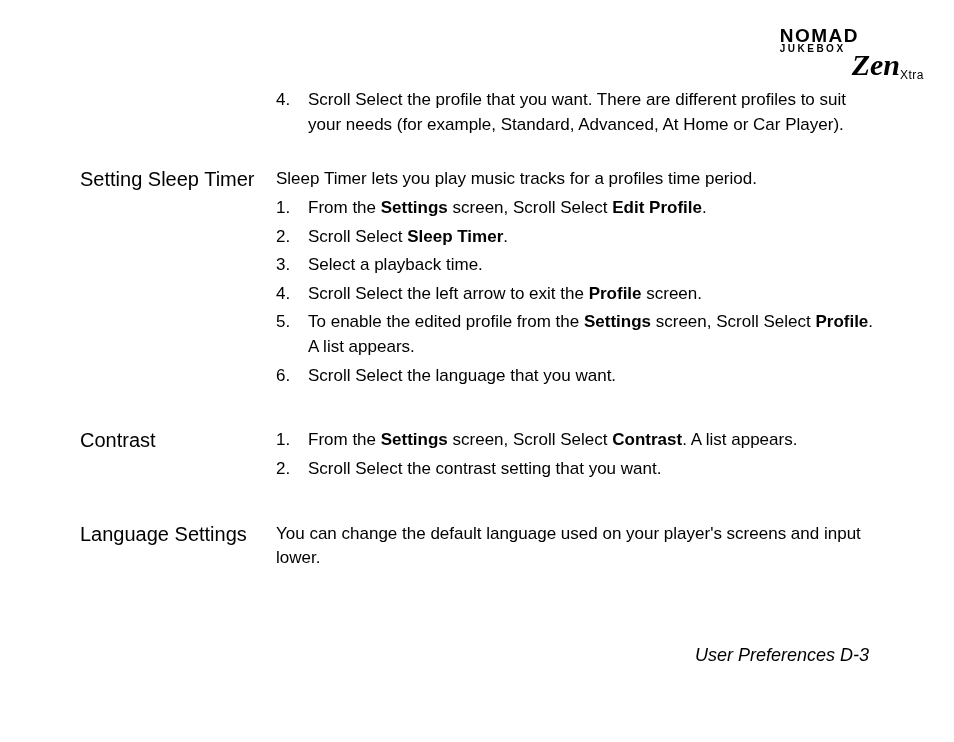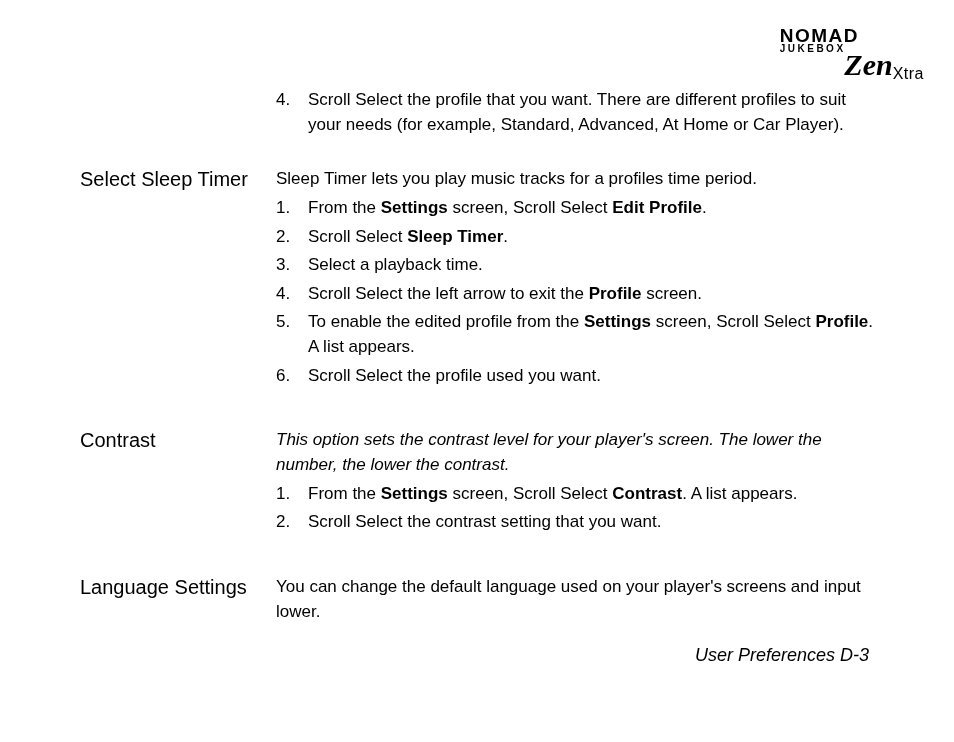"Xtra" .logo-xtra { font-size: 16px -> 12px }
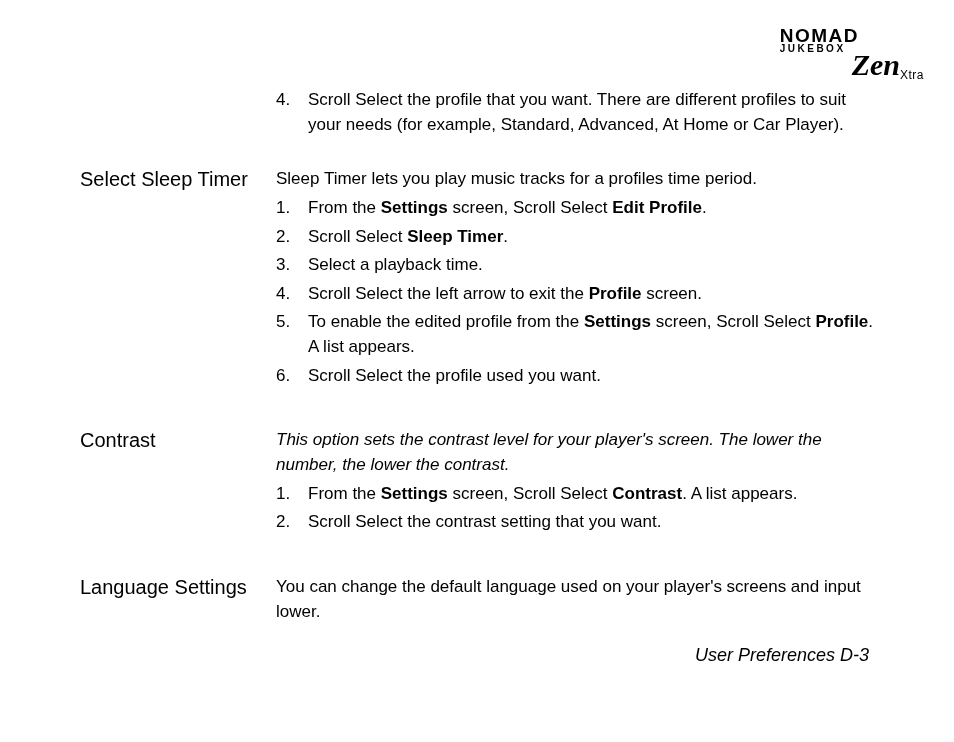"Select Sleep Timer" div.sidelabel { text: Select -> Setting }
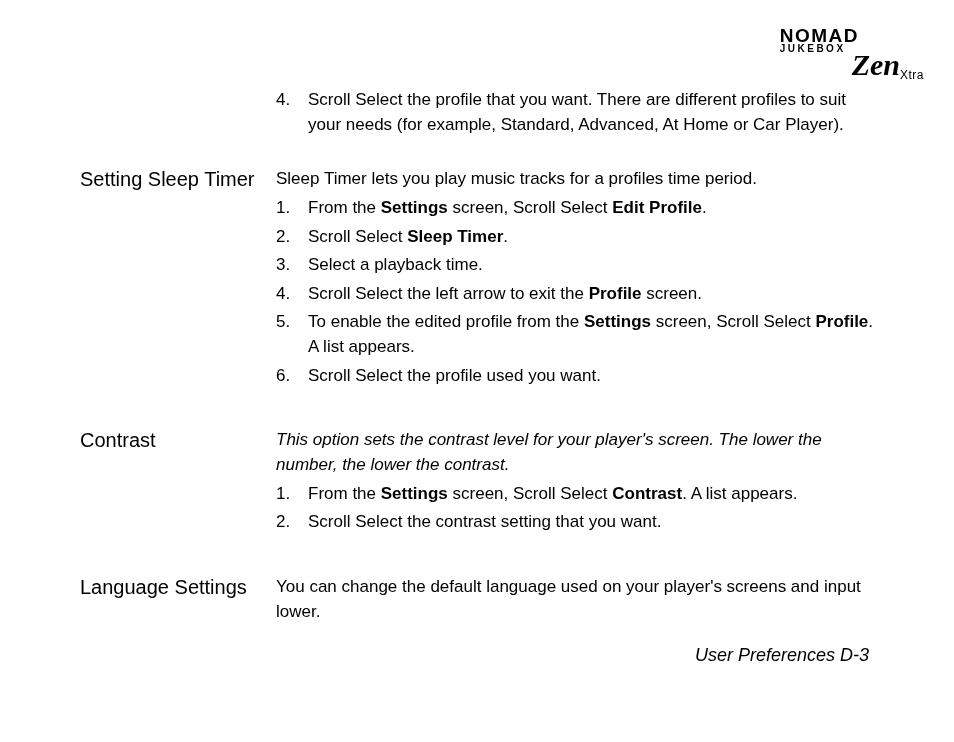"Scroll Select the profile used" span { text: profile used -> language that }
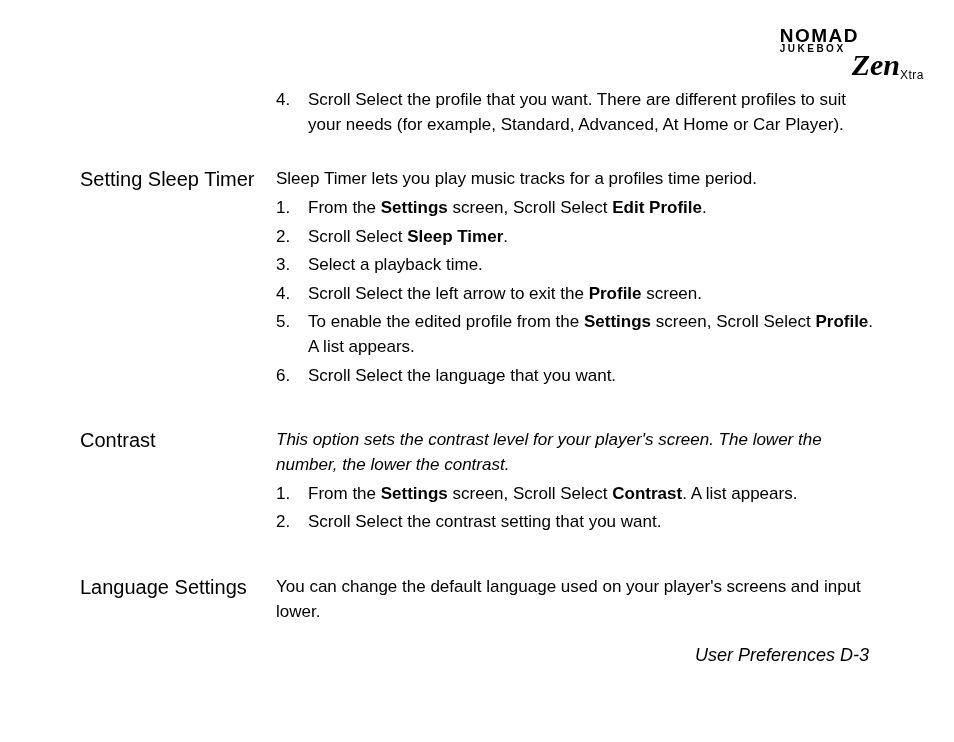"This option sets the contrast" p.intro { html: <p>This option sets the contrast level for your player's screen. The lower the number, the lower the contrast.</p> -> none }
